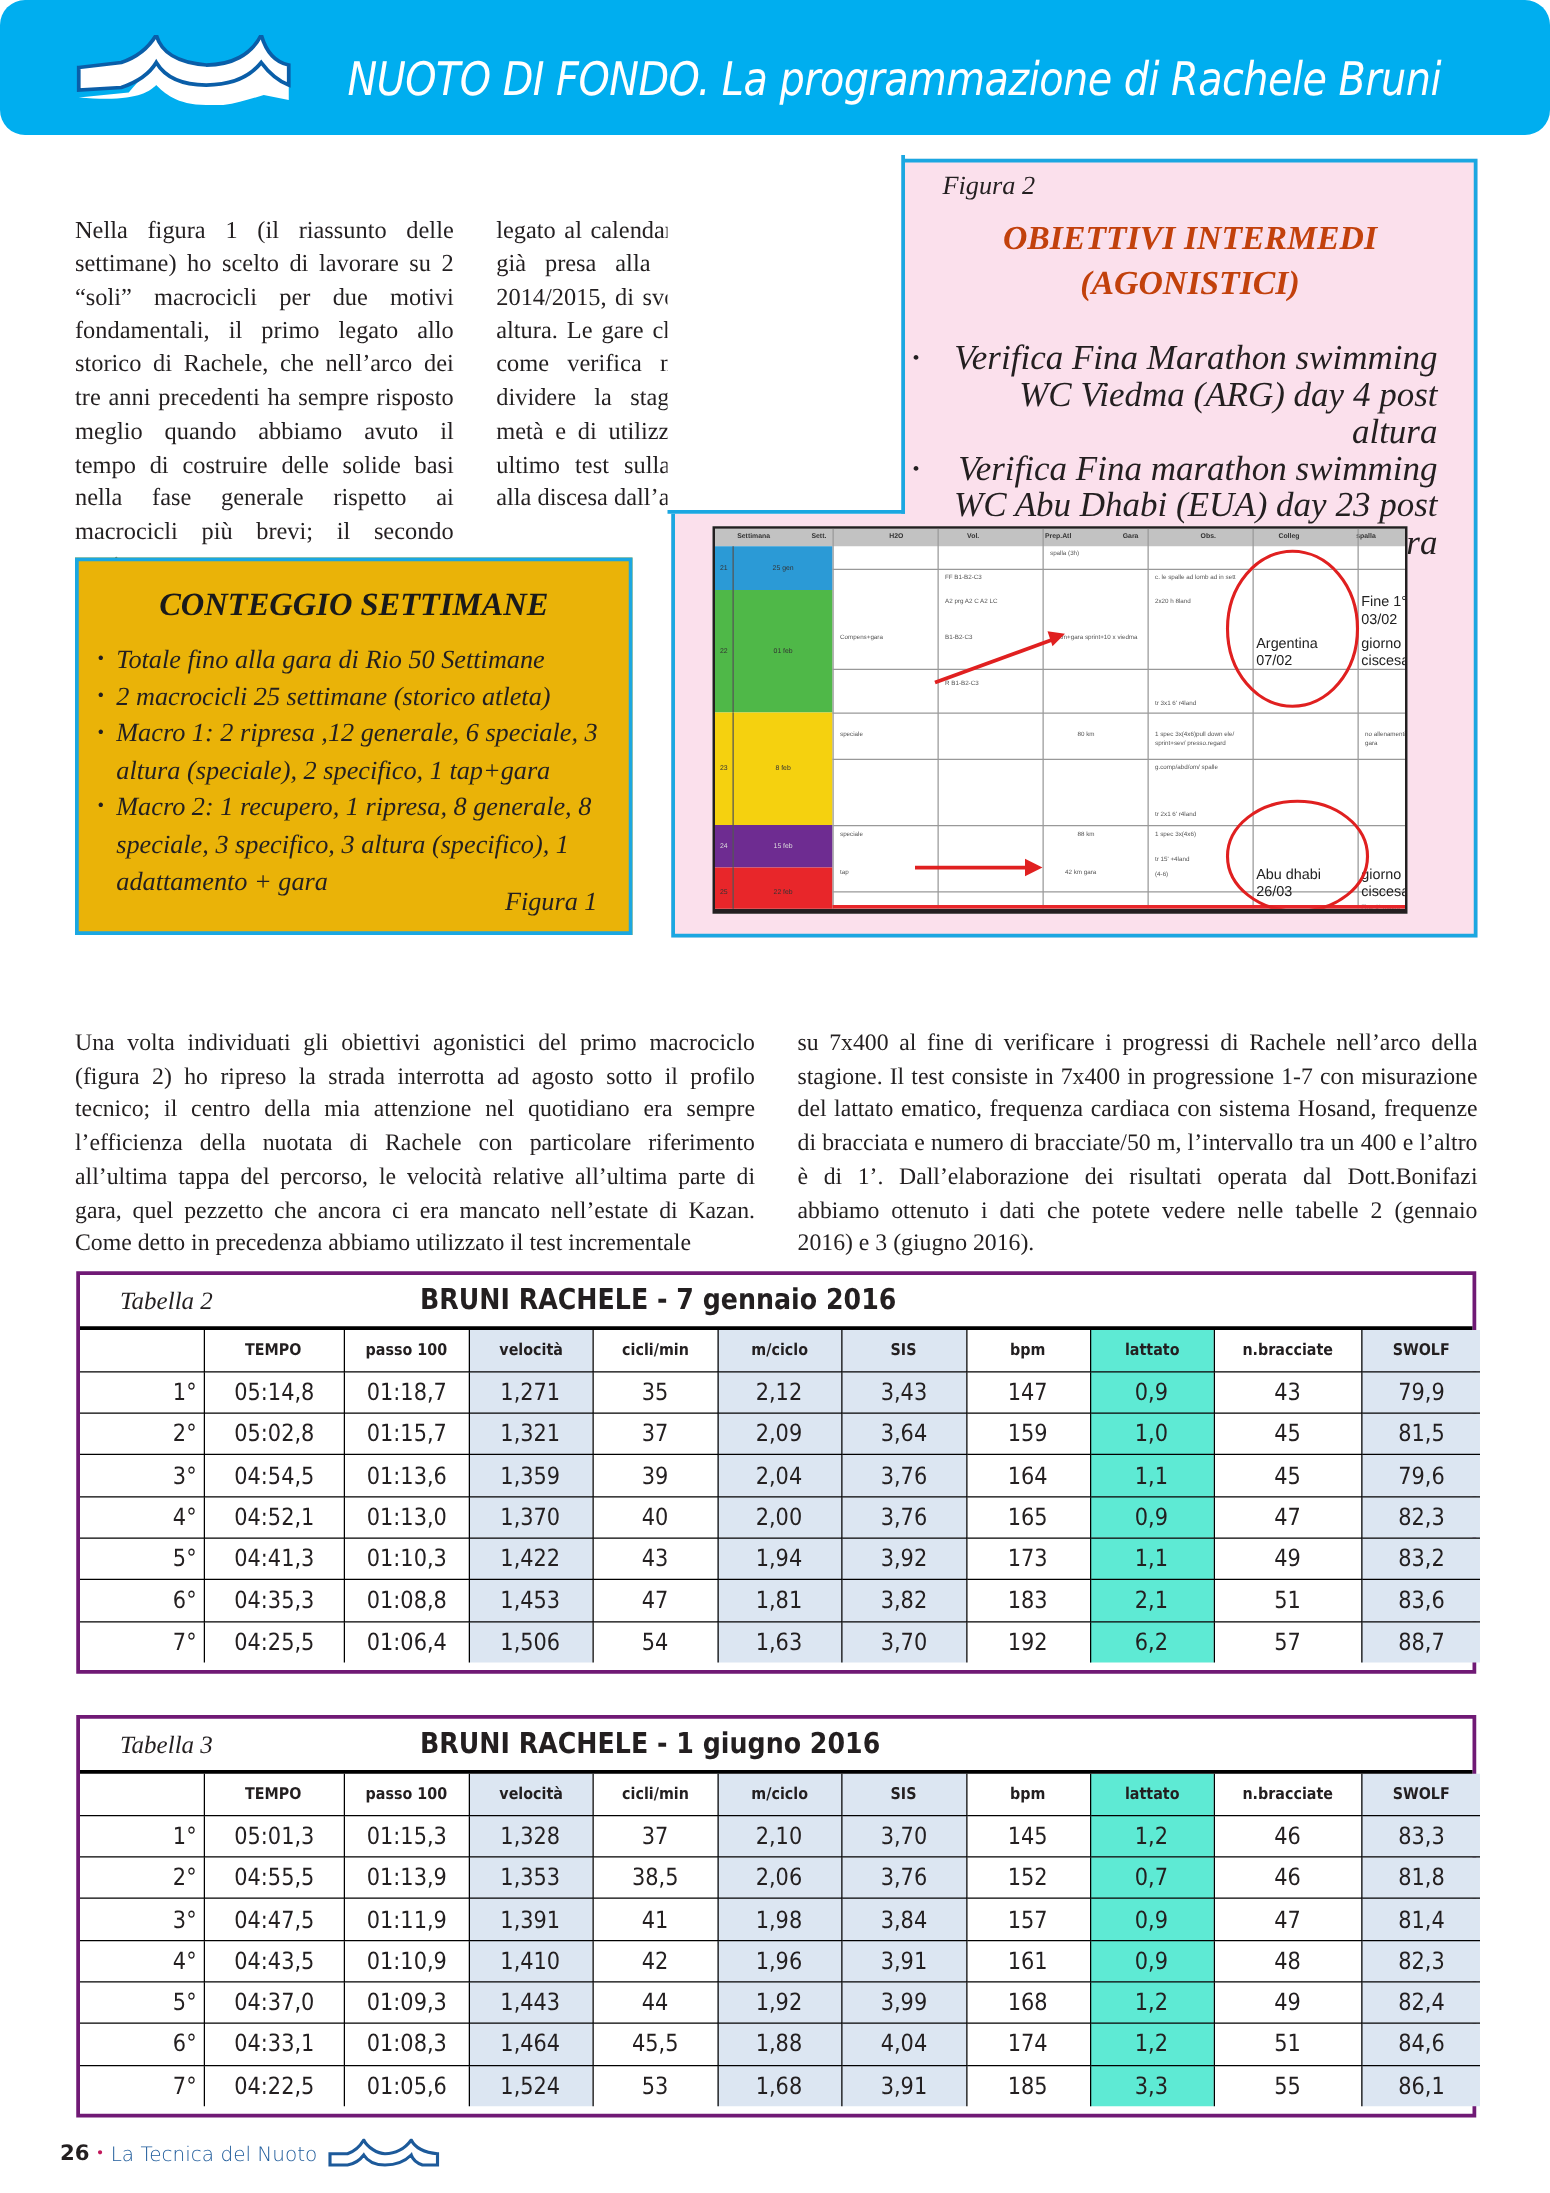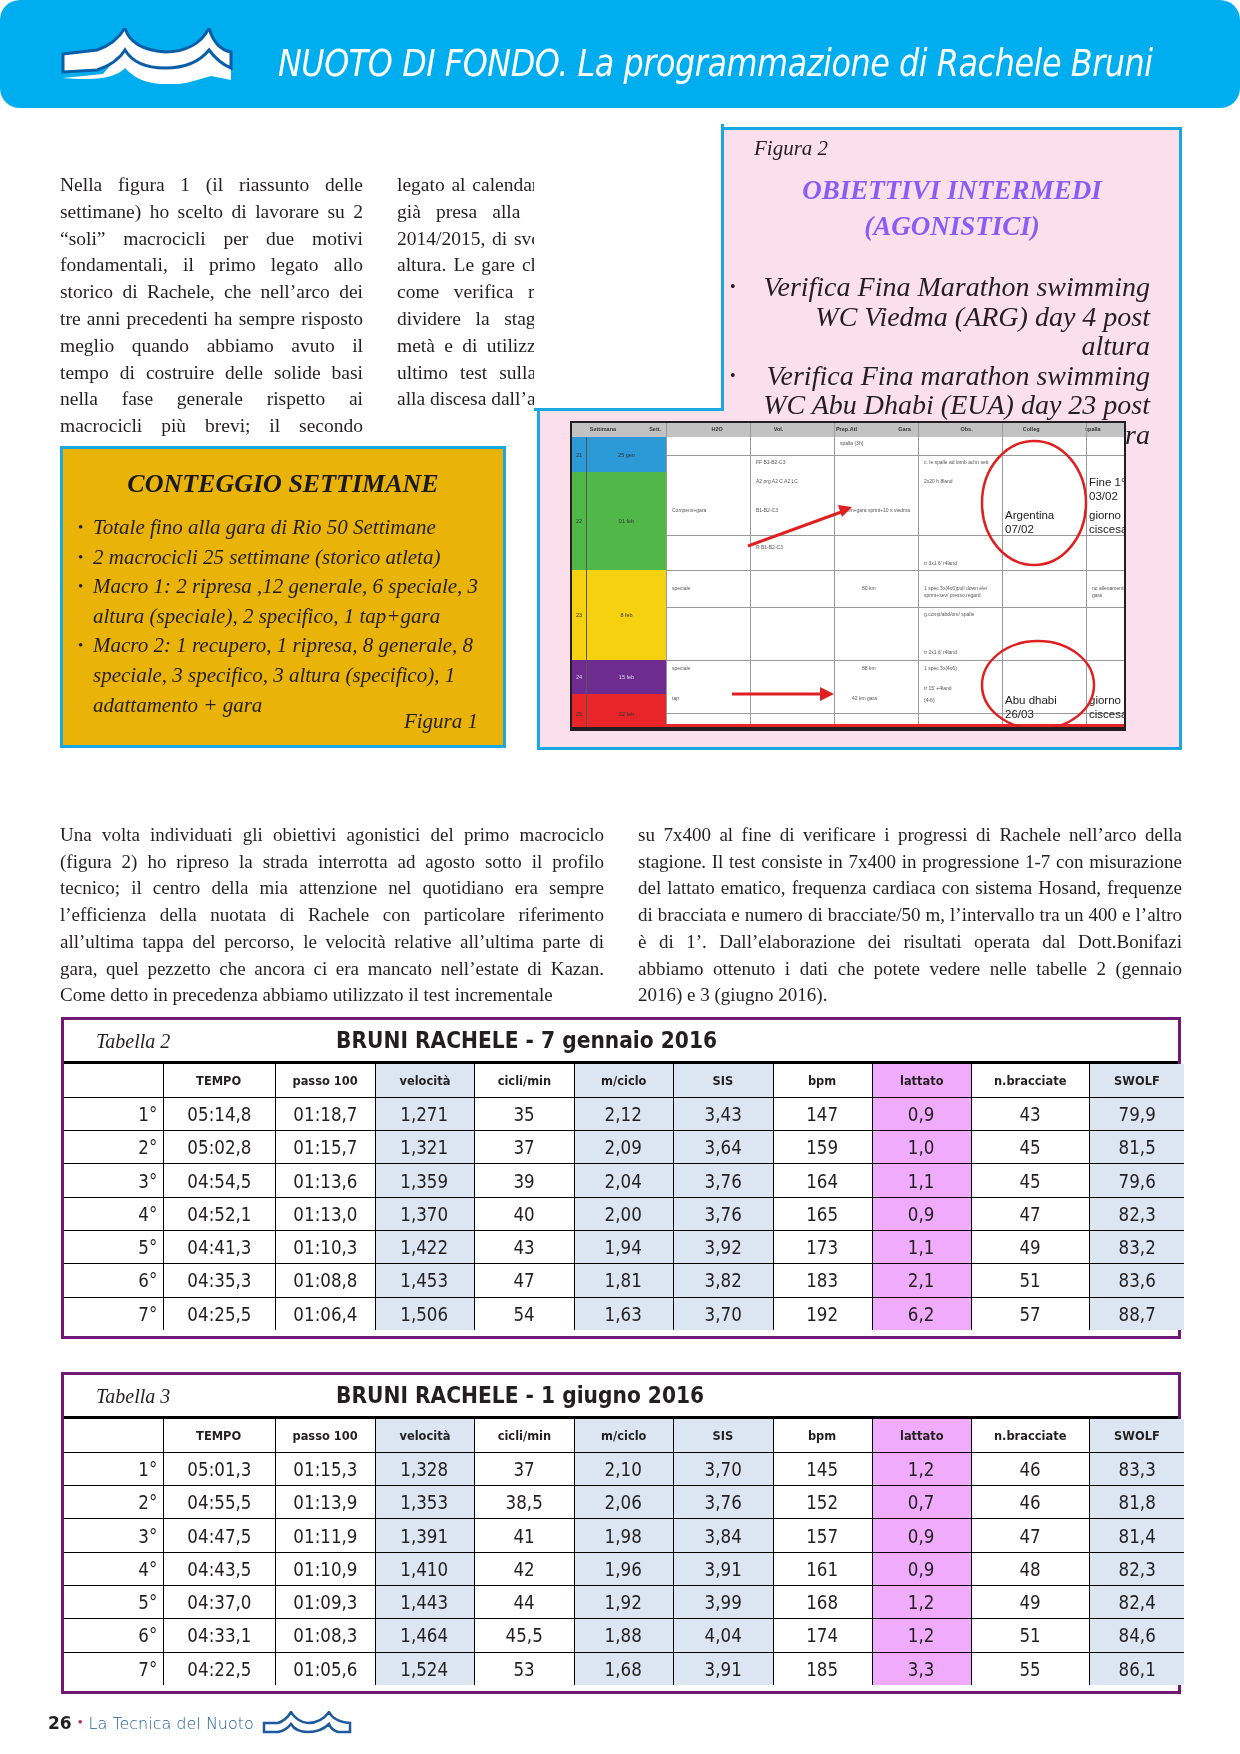"OBIETTIVI INTERMEDI (AGONISTICI)" .fig2-title { color: #8b5cf6 -> #c2410c }
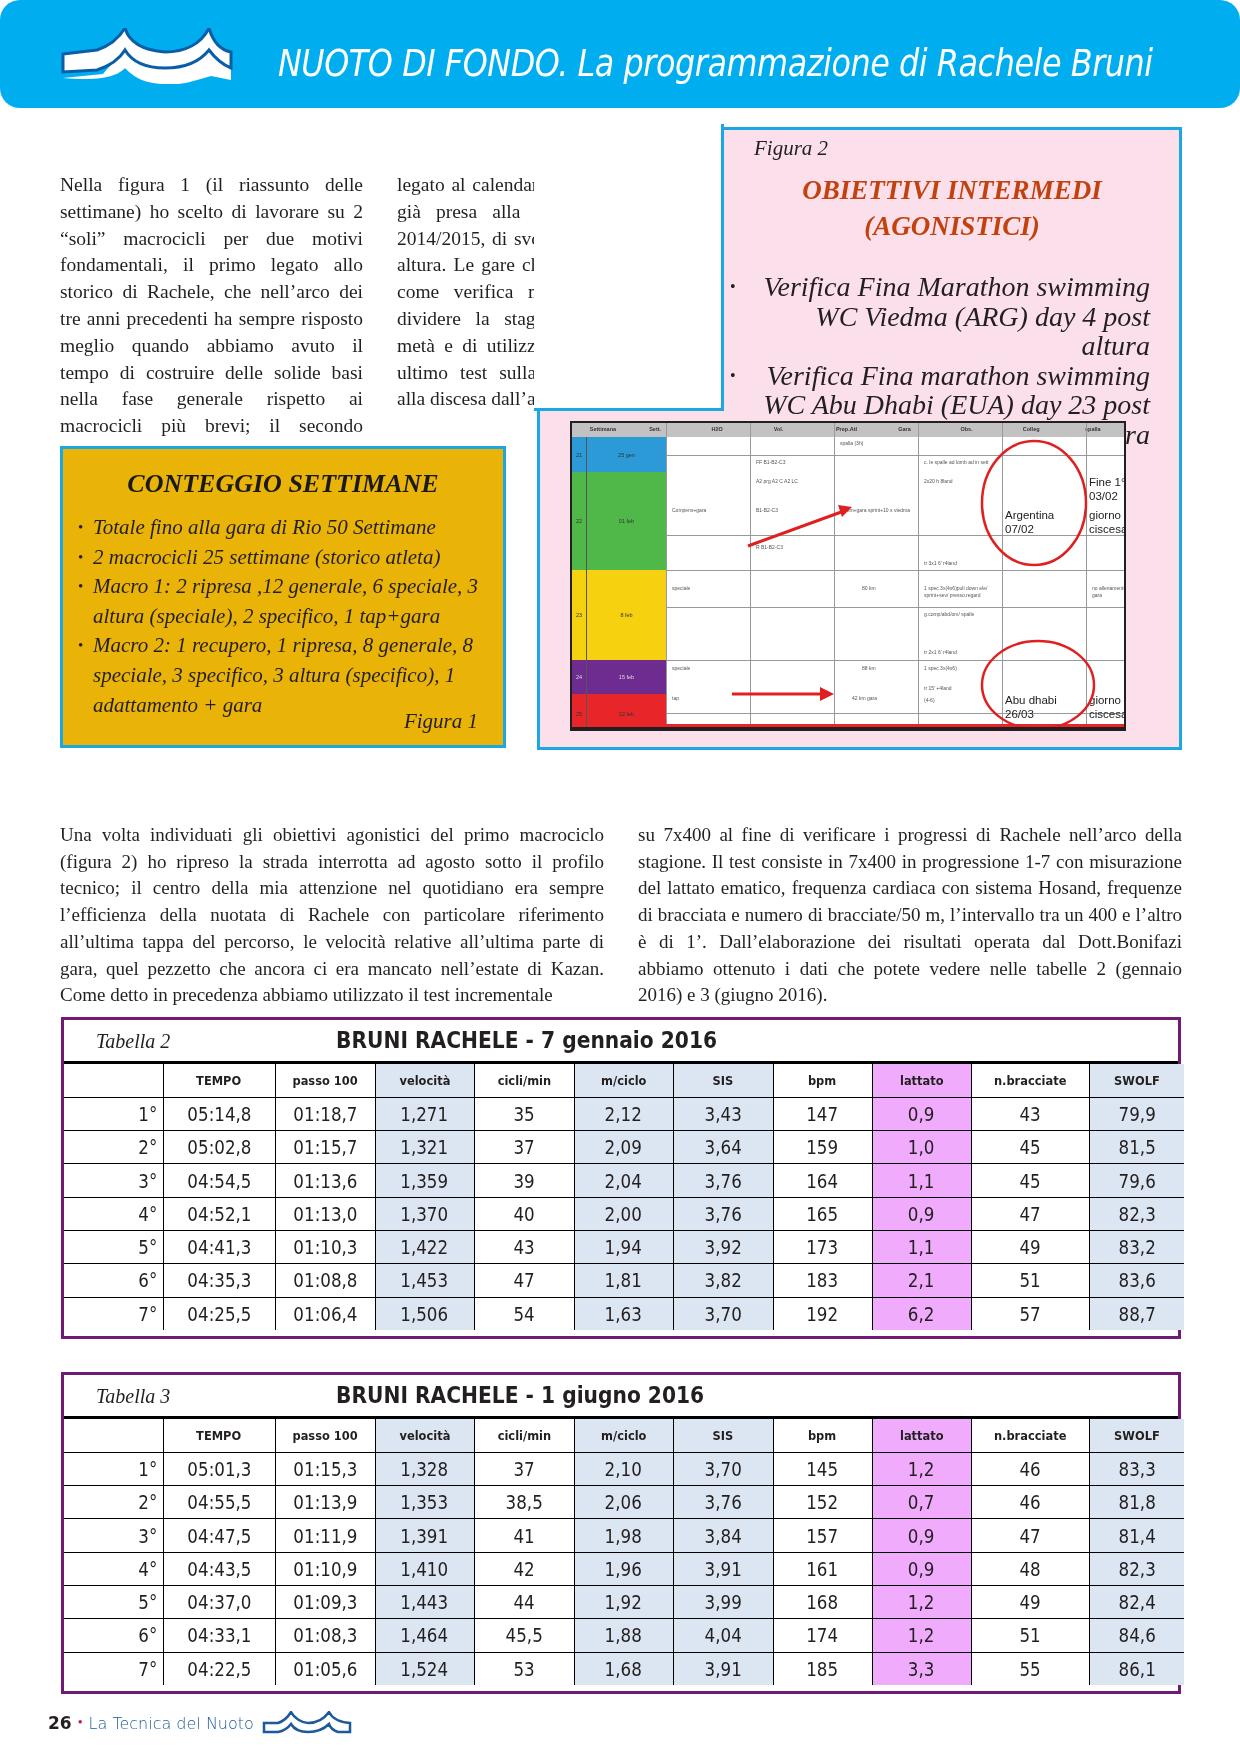"lattato" .dtable .shade2 { background: #f0abfc -> #5eead4 }
